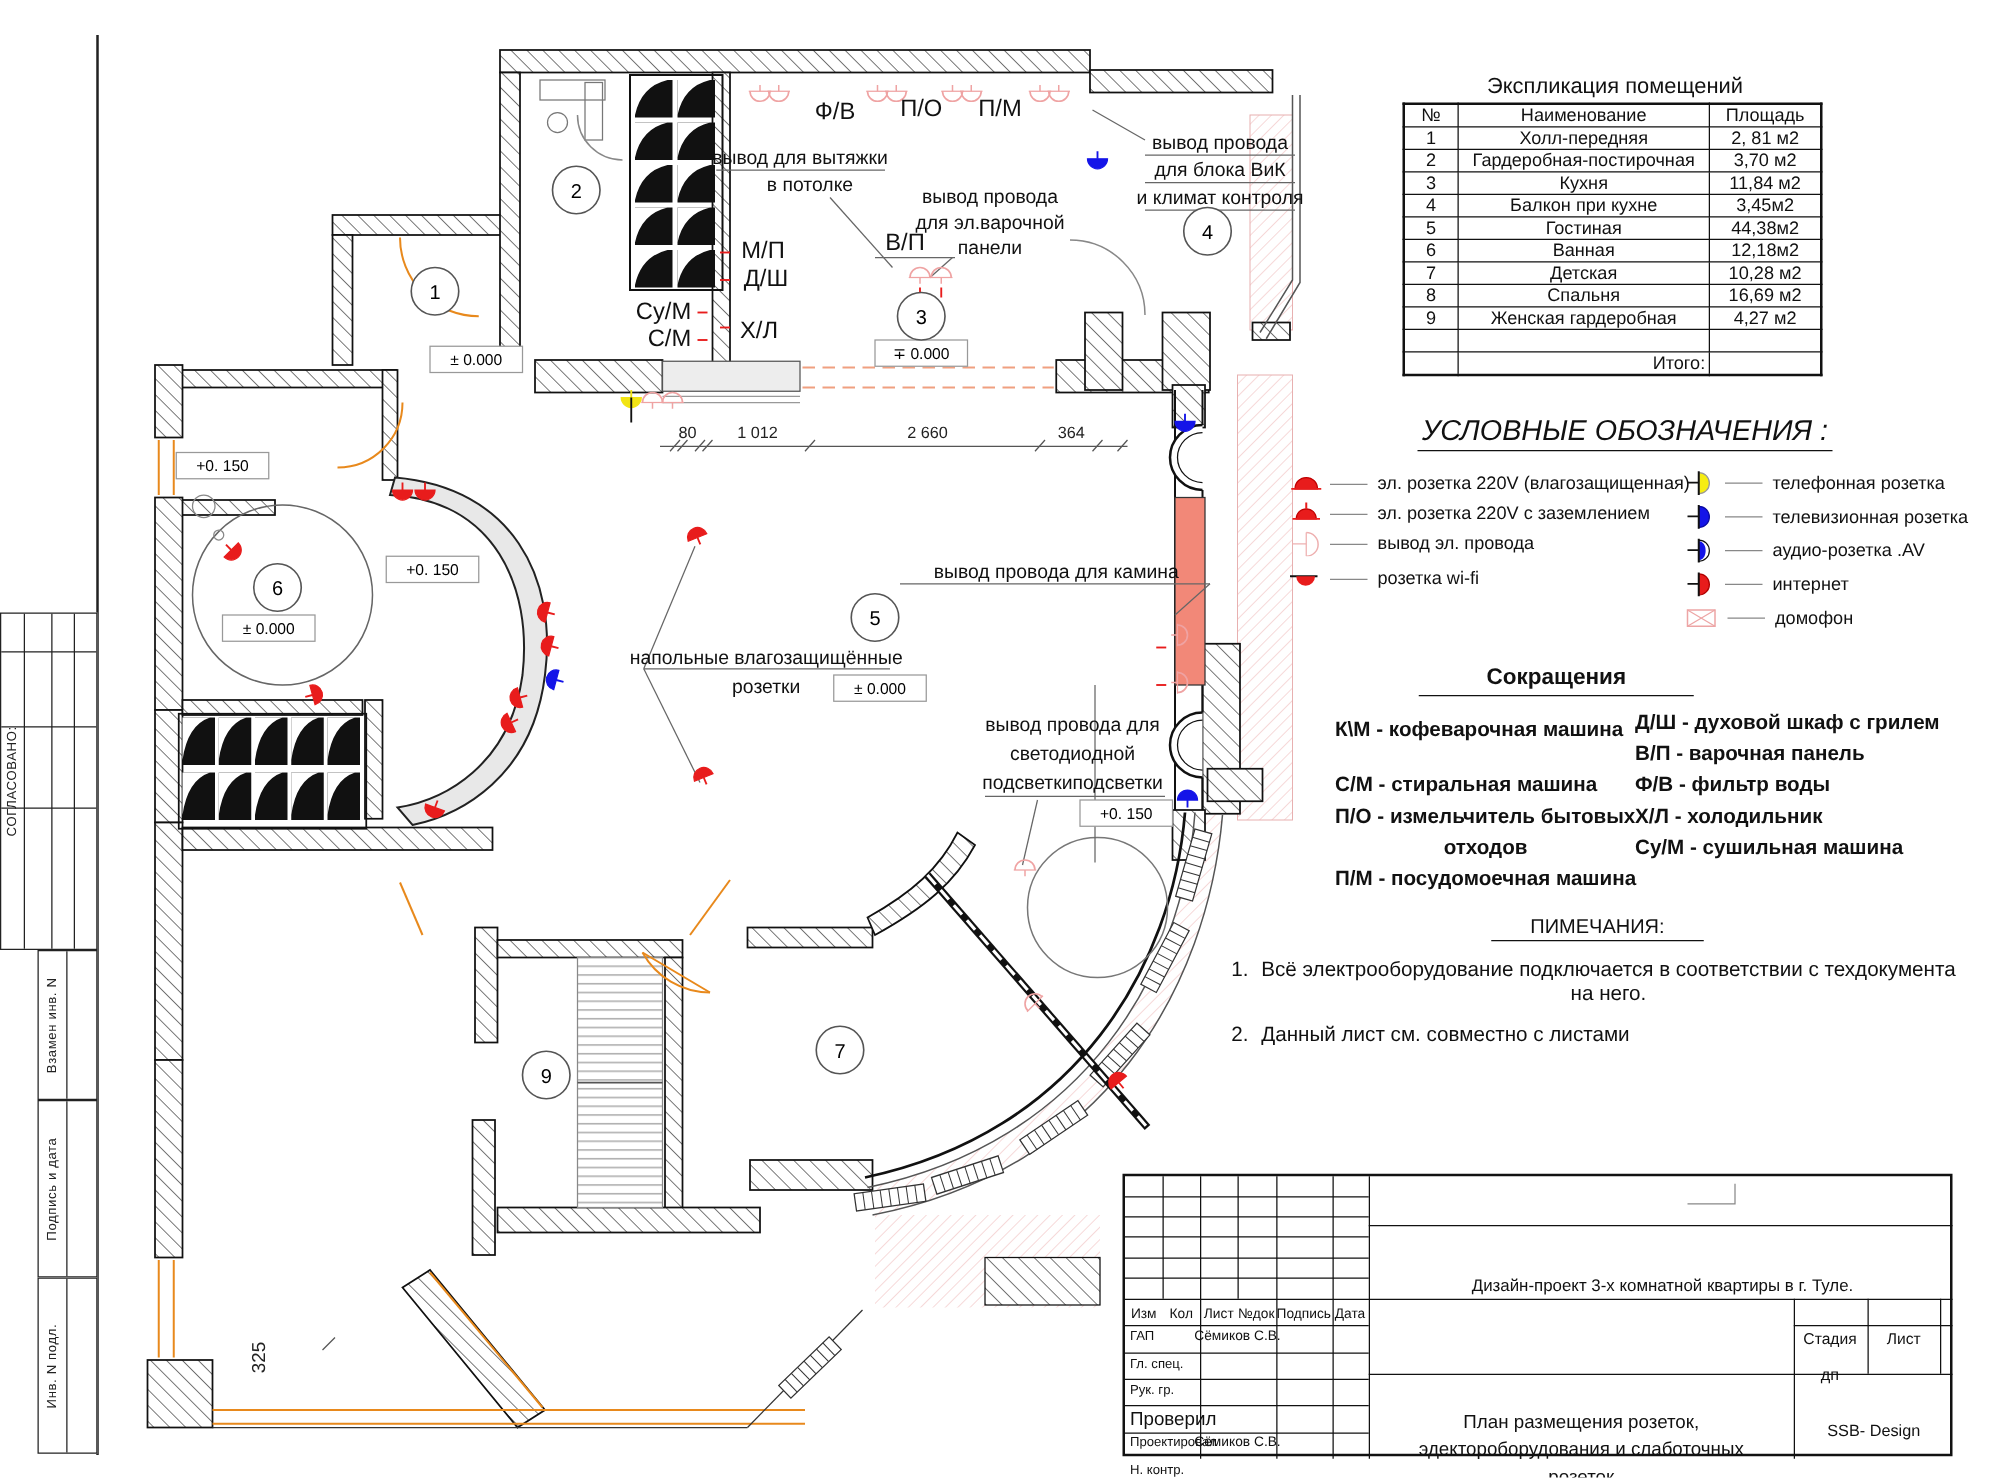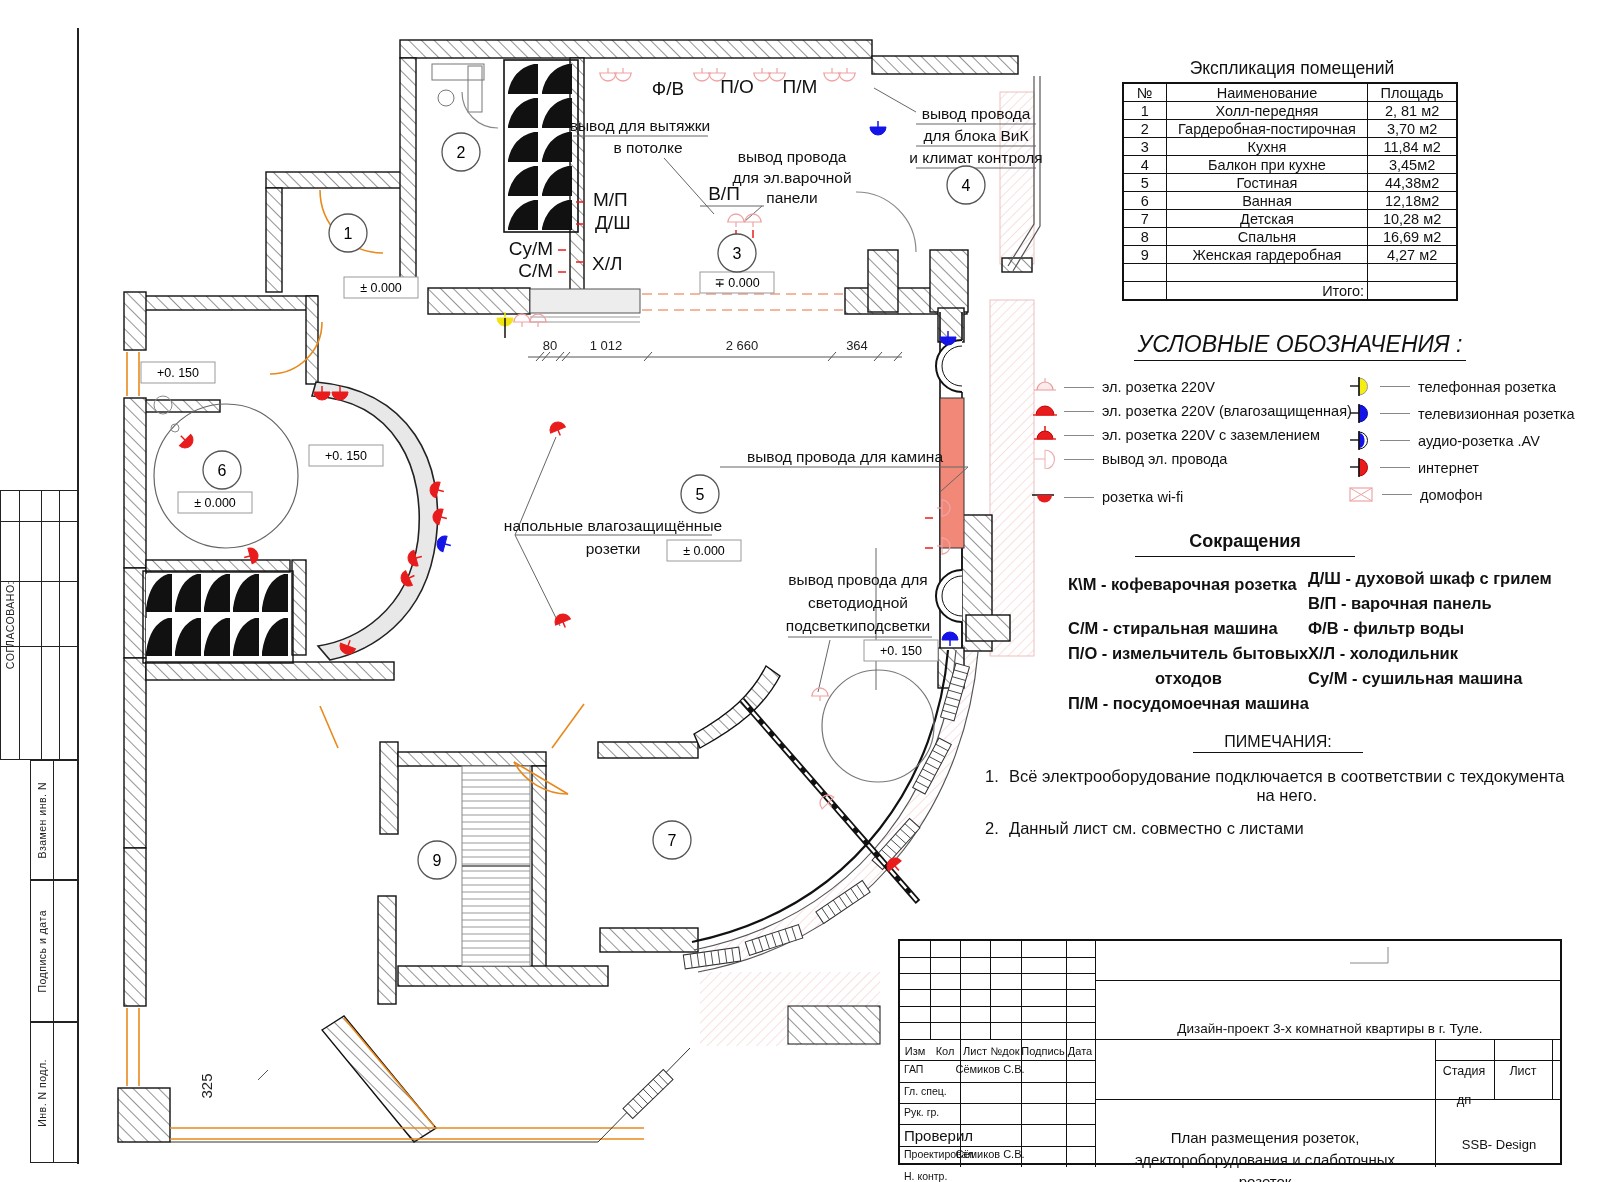"эл. розетка 220V" div.leg-row { html: <div> <svg> <path></path> <line></line> <line></line> </svg> <div></div> <div>эл. розетка 220V</div> </div> -> none }
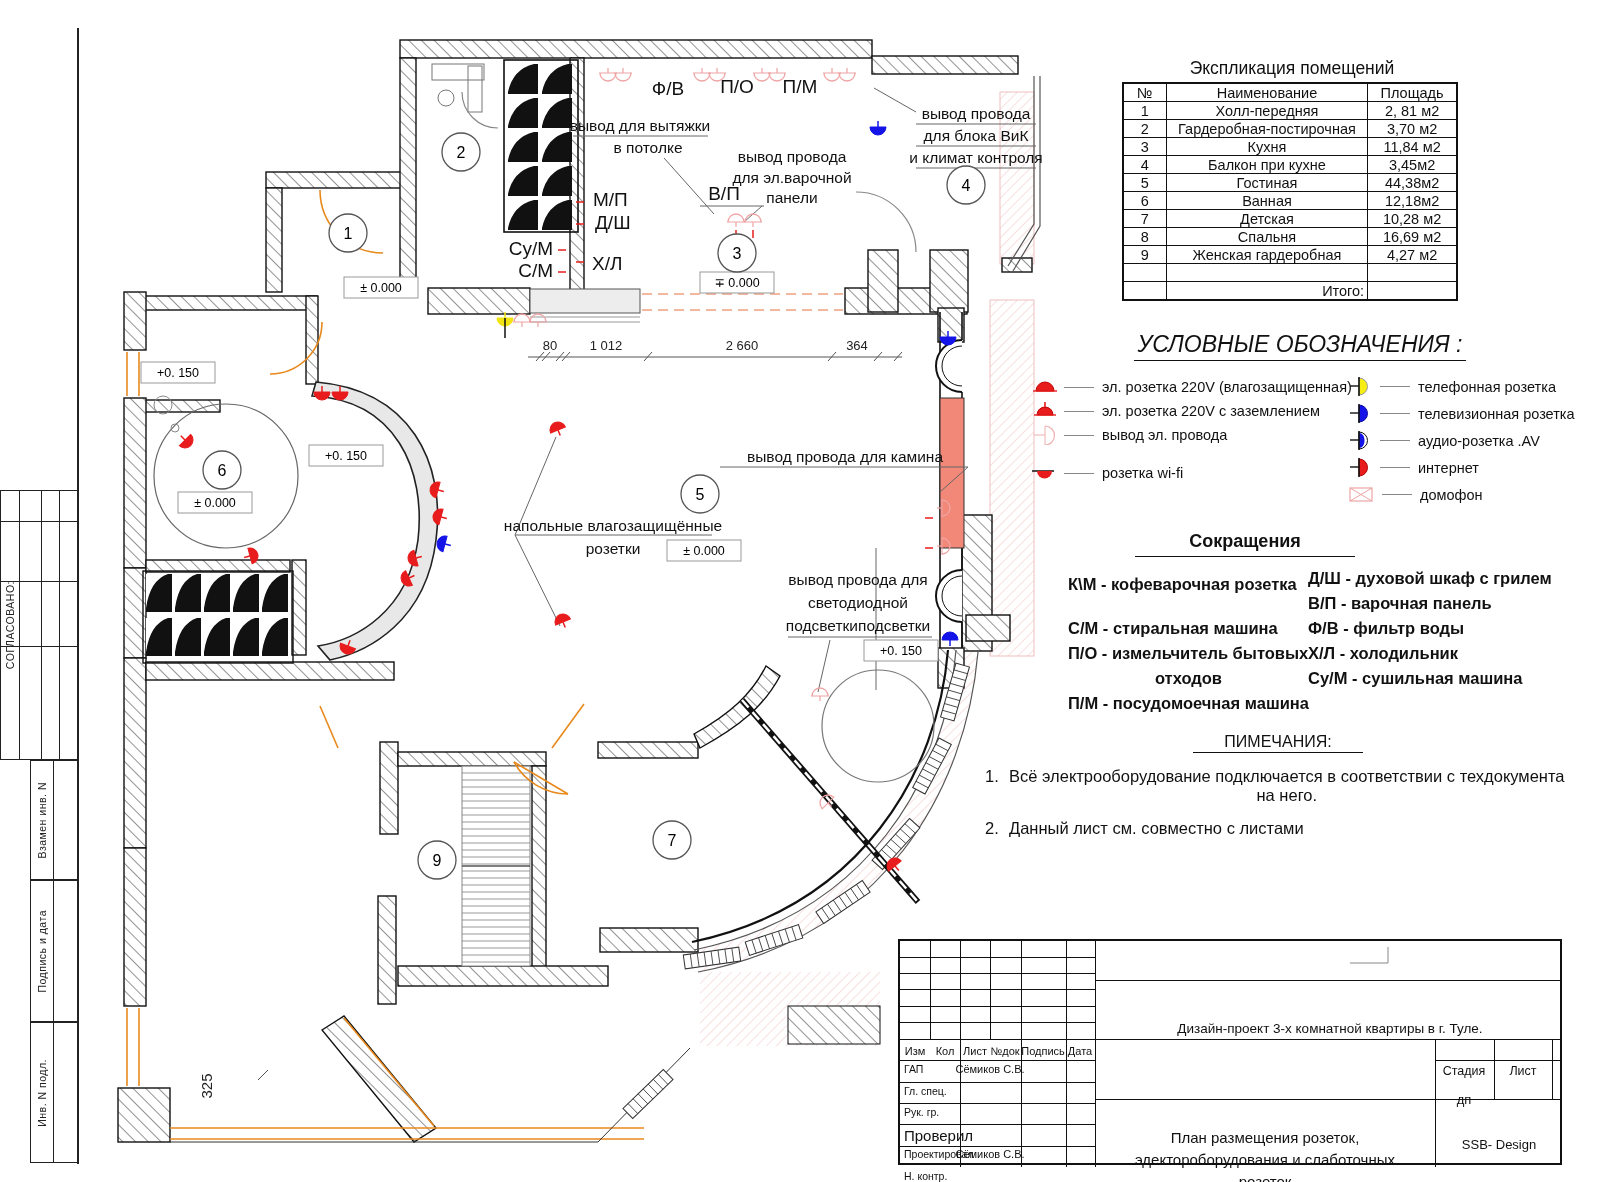"розетка wi-fi" div.leg-row { margin-top: 14px -> 4px }
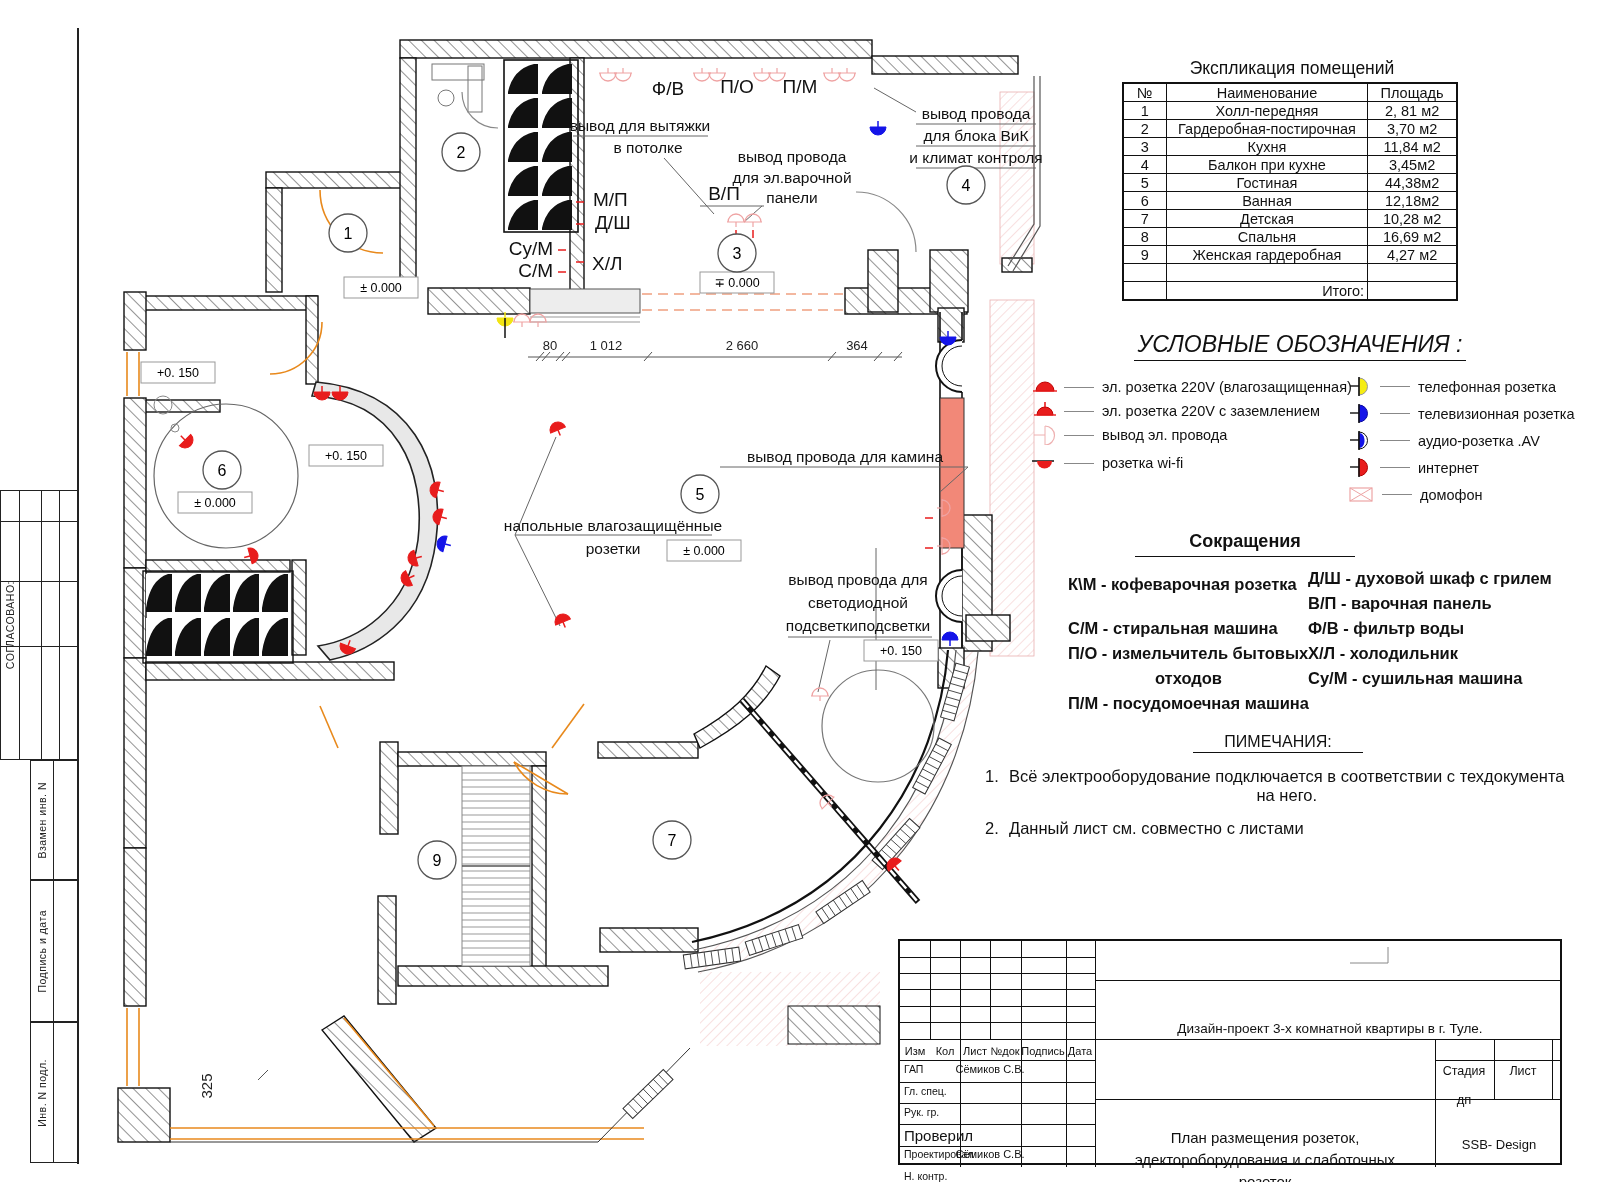"К\М - кофеварочная розетка" div { text: розетка -> машина }
